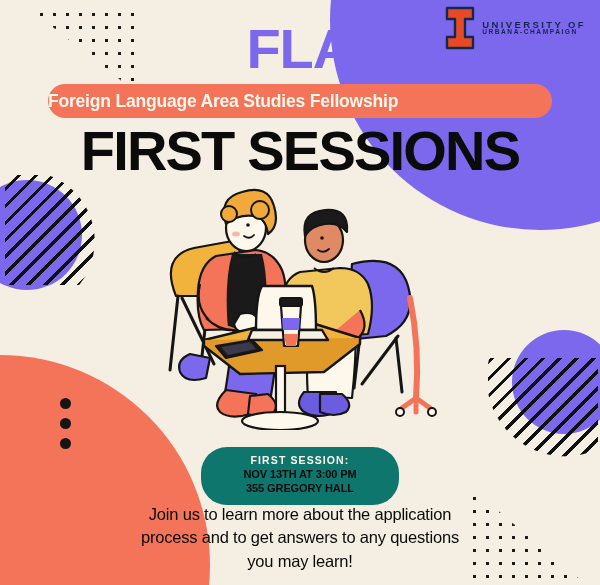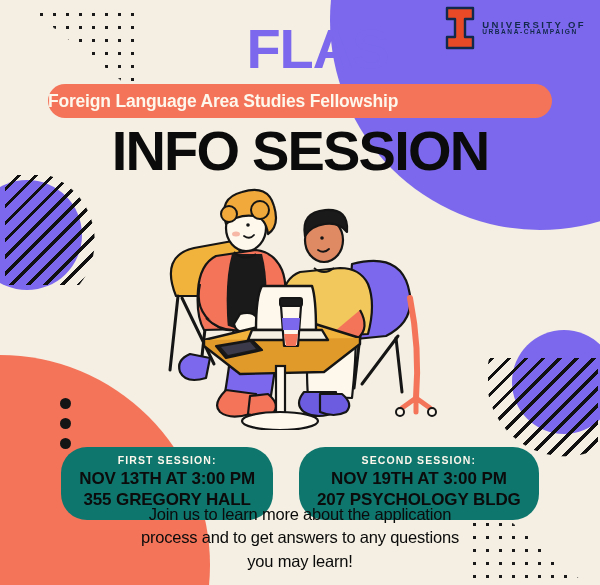"INFO SESSION" div.info-sessions { text: INFO SESSION -> FIRST SESSIONS }
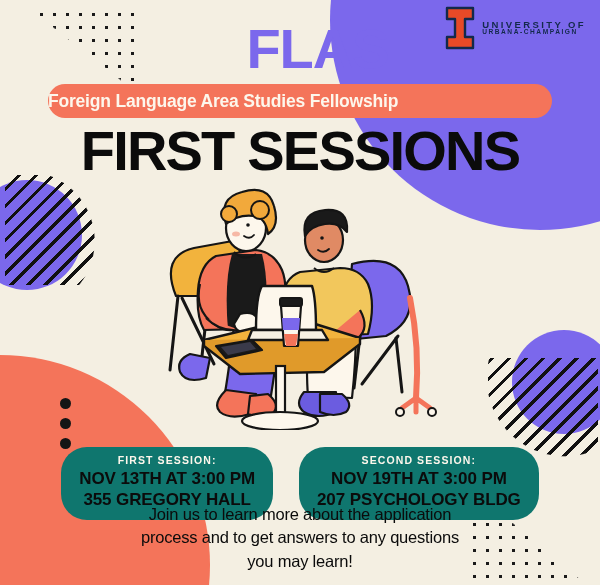"SECOND SESSION:" div.session-pill { html: <div> <span>SECOND SESSION:</span> <span>NOV 19TH AT 3:00 PM</span> <span>207 PSYCHOLOGY BLDG</span> </div> -> none }
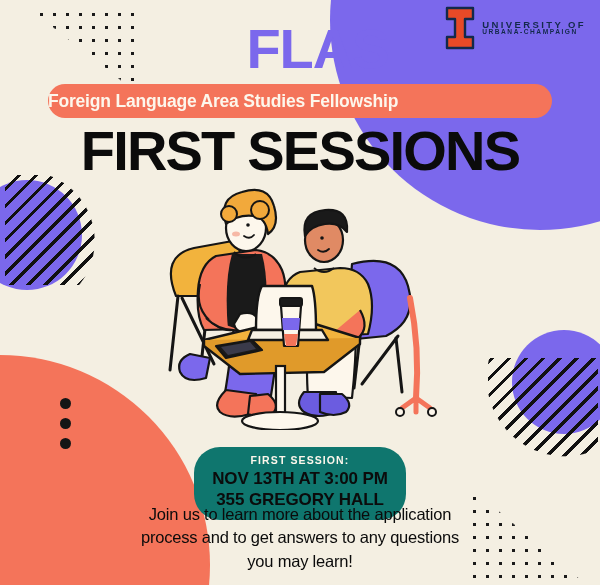"NOV 13TH AT 3:00 PM" .session-line { font-size: 17px -> 11px }
